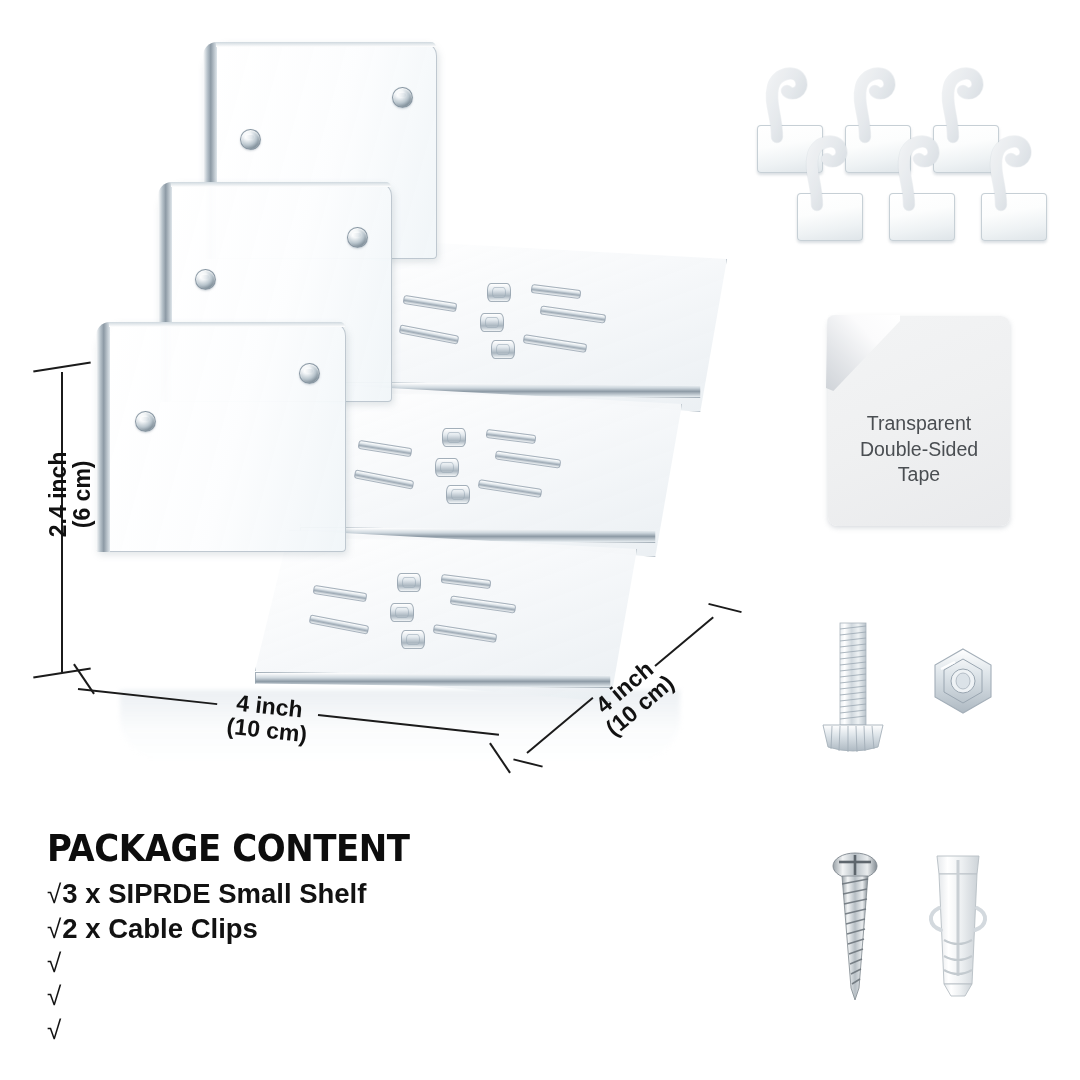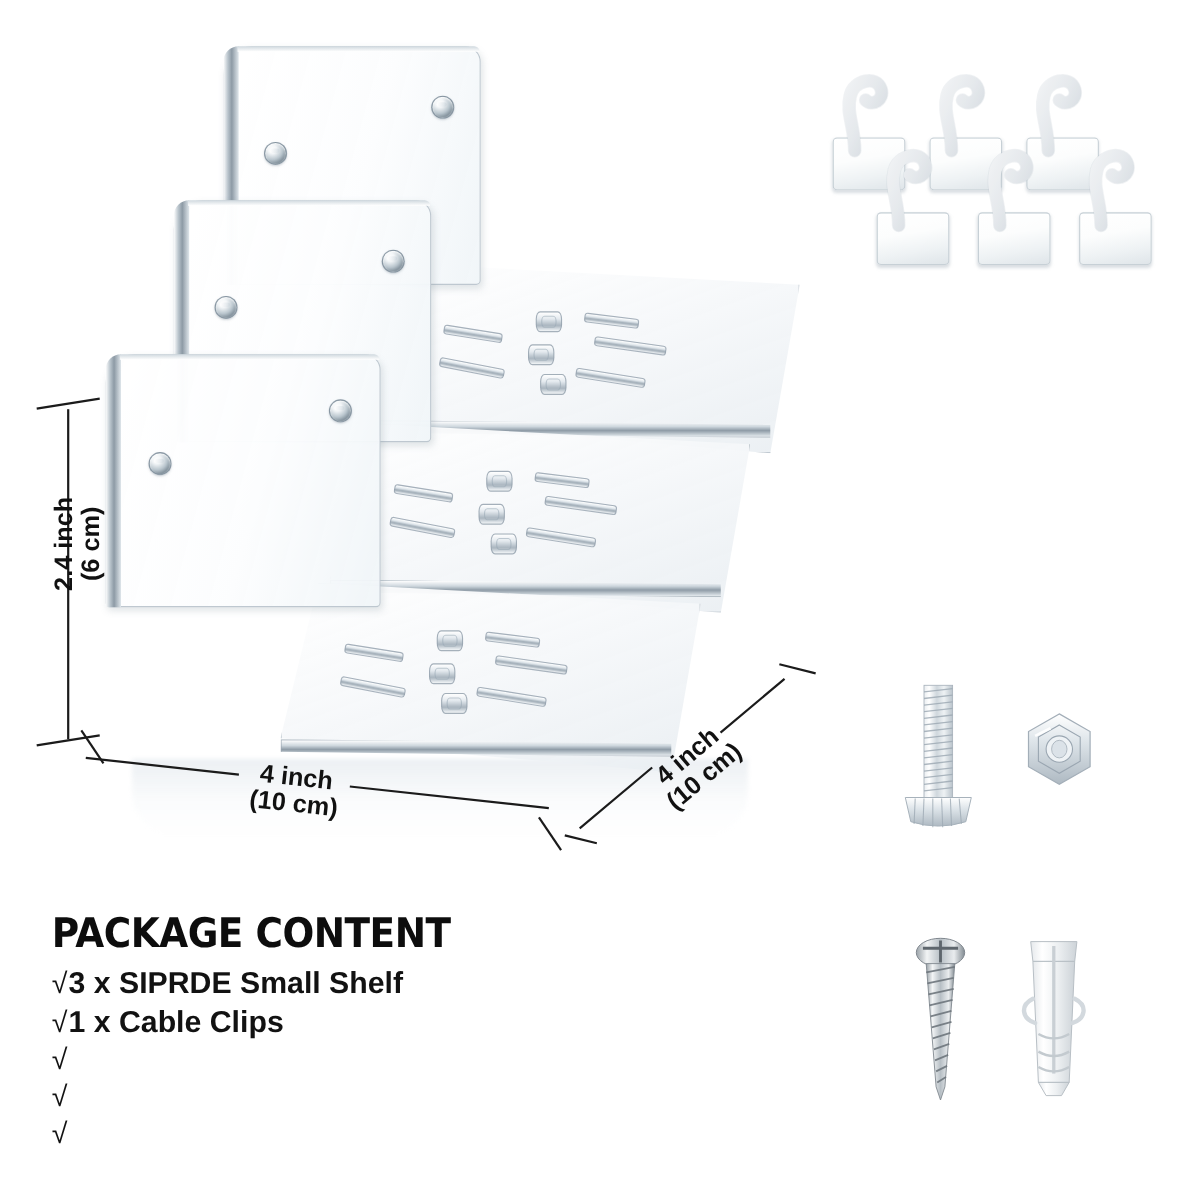"Transparent" div { html: none -> <div> <div></div> <div></div> <div></div> <div> <span>Transparent</span><br> <span>Double-Sided</span><br> <span>Tape</span> </div> </div> }
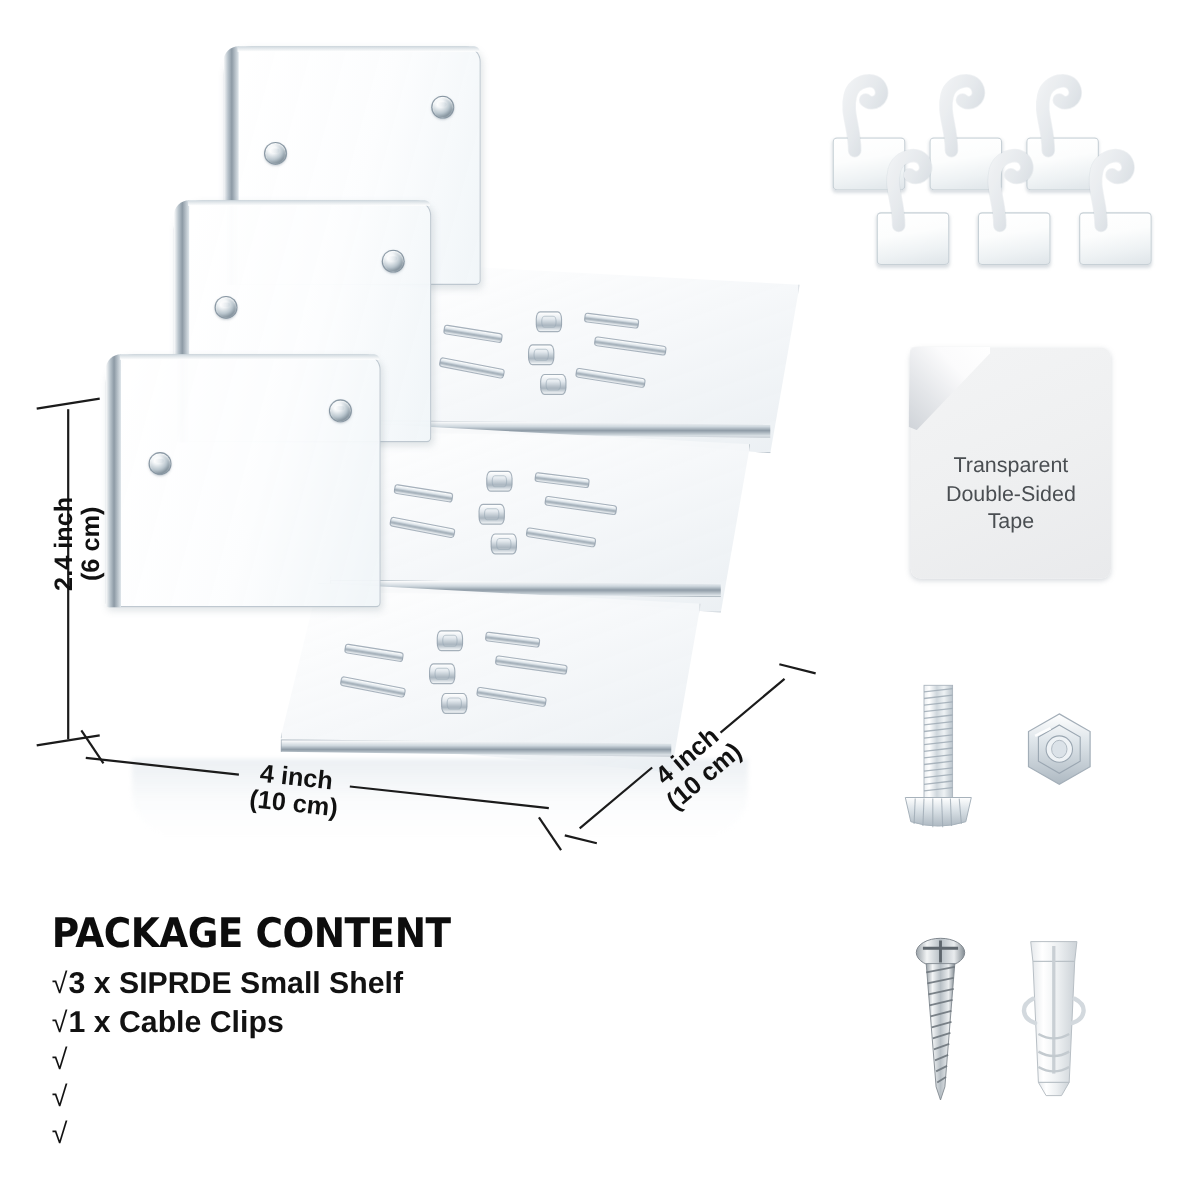"1 x Cable Clips" span.pc-text { text: 1 -> 2 }
